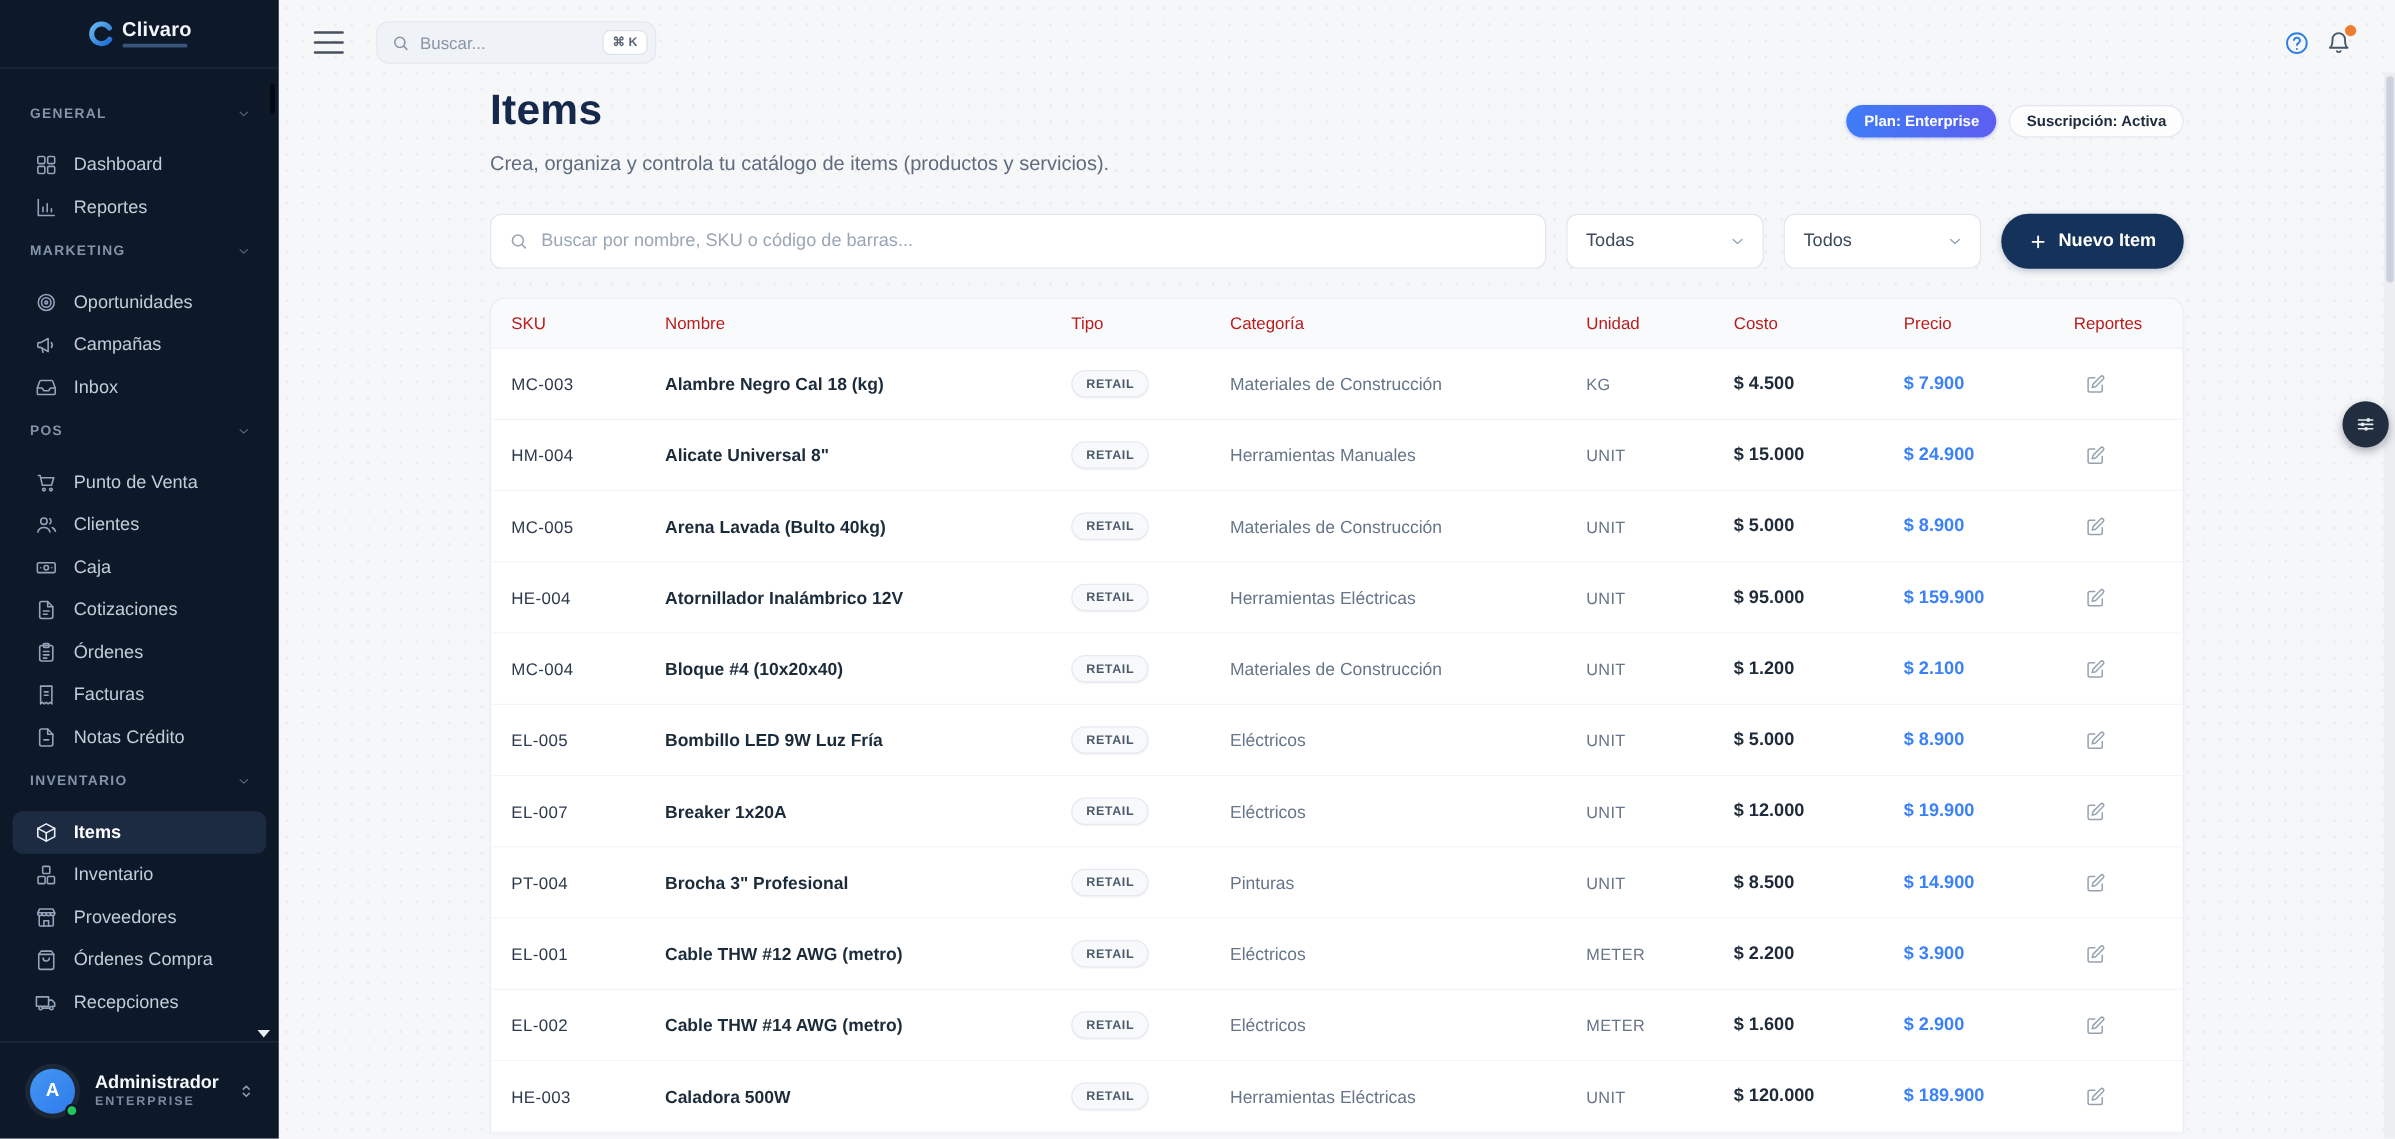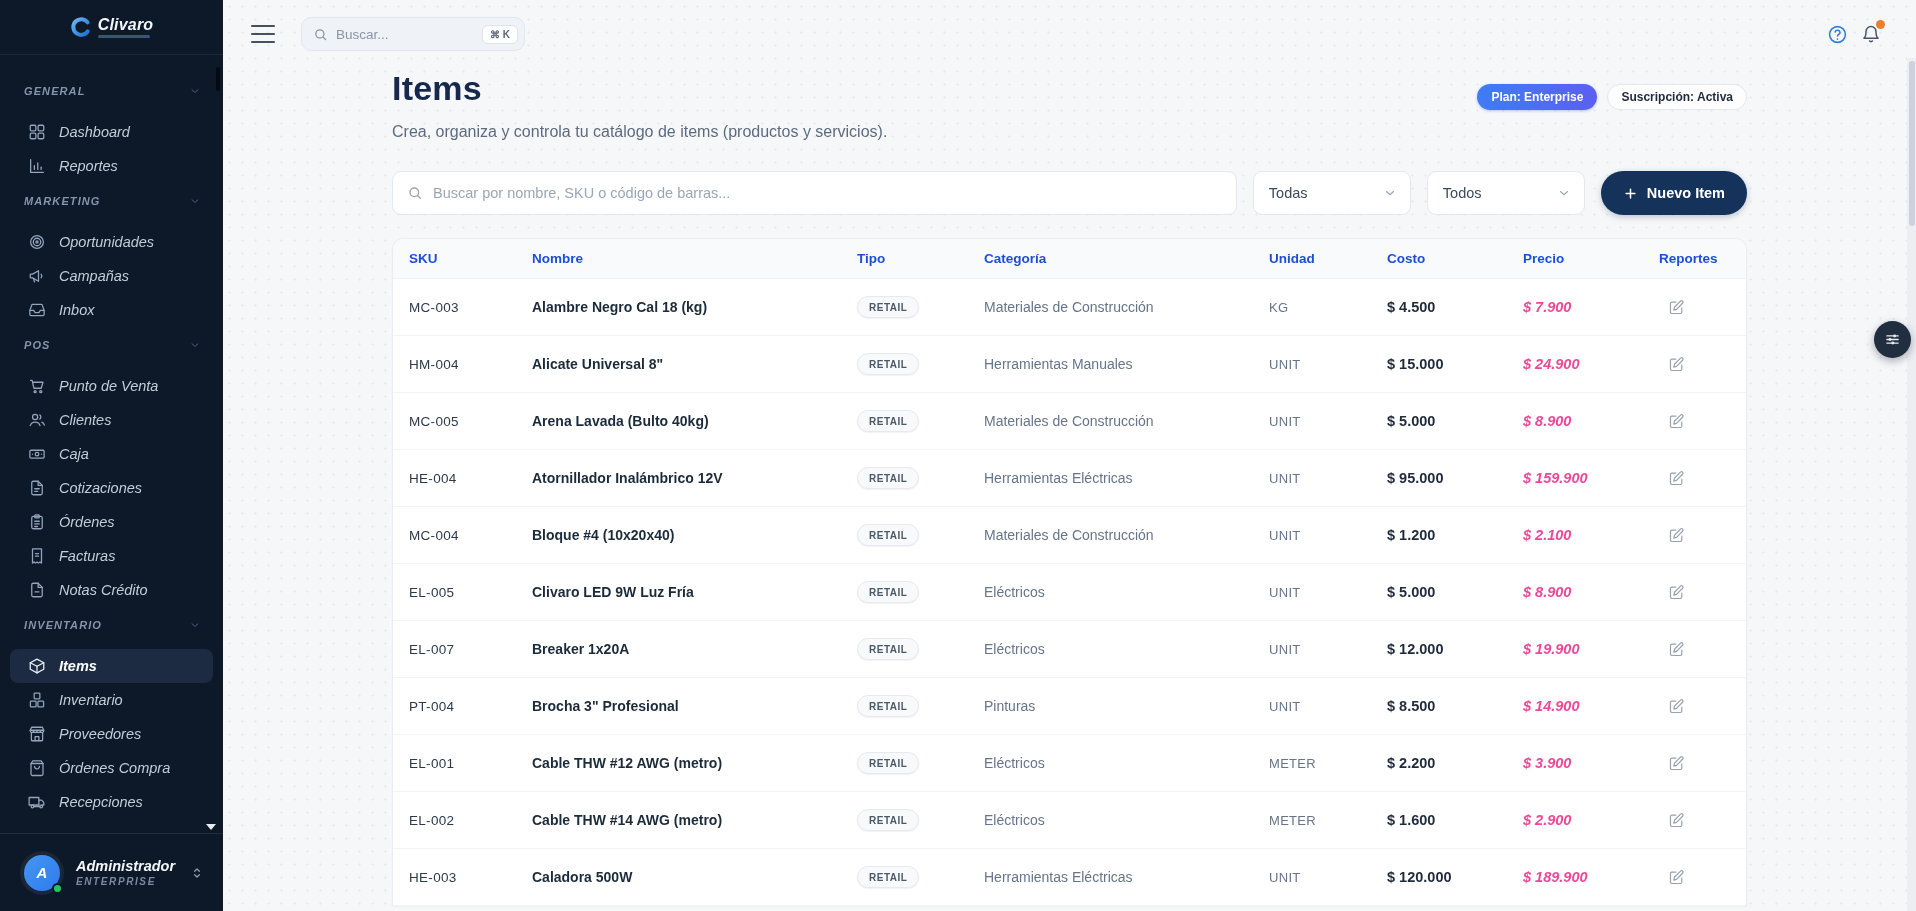"Clivaro" .sidebar { font-style: italic -> none }
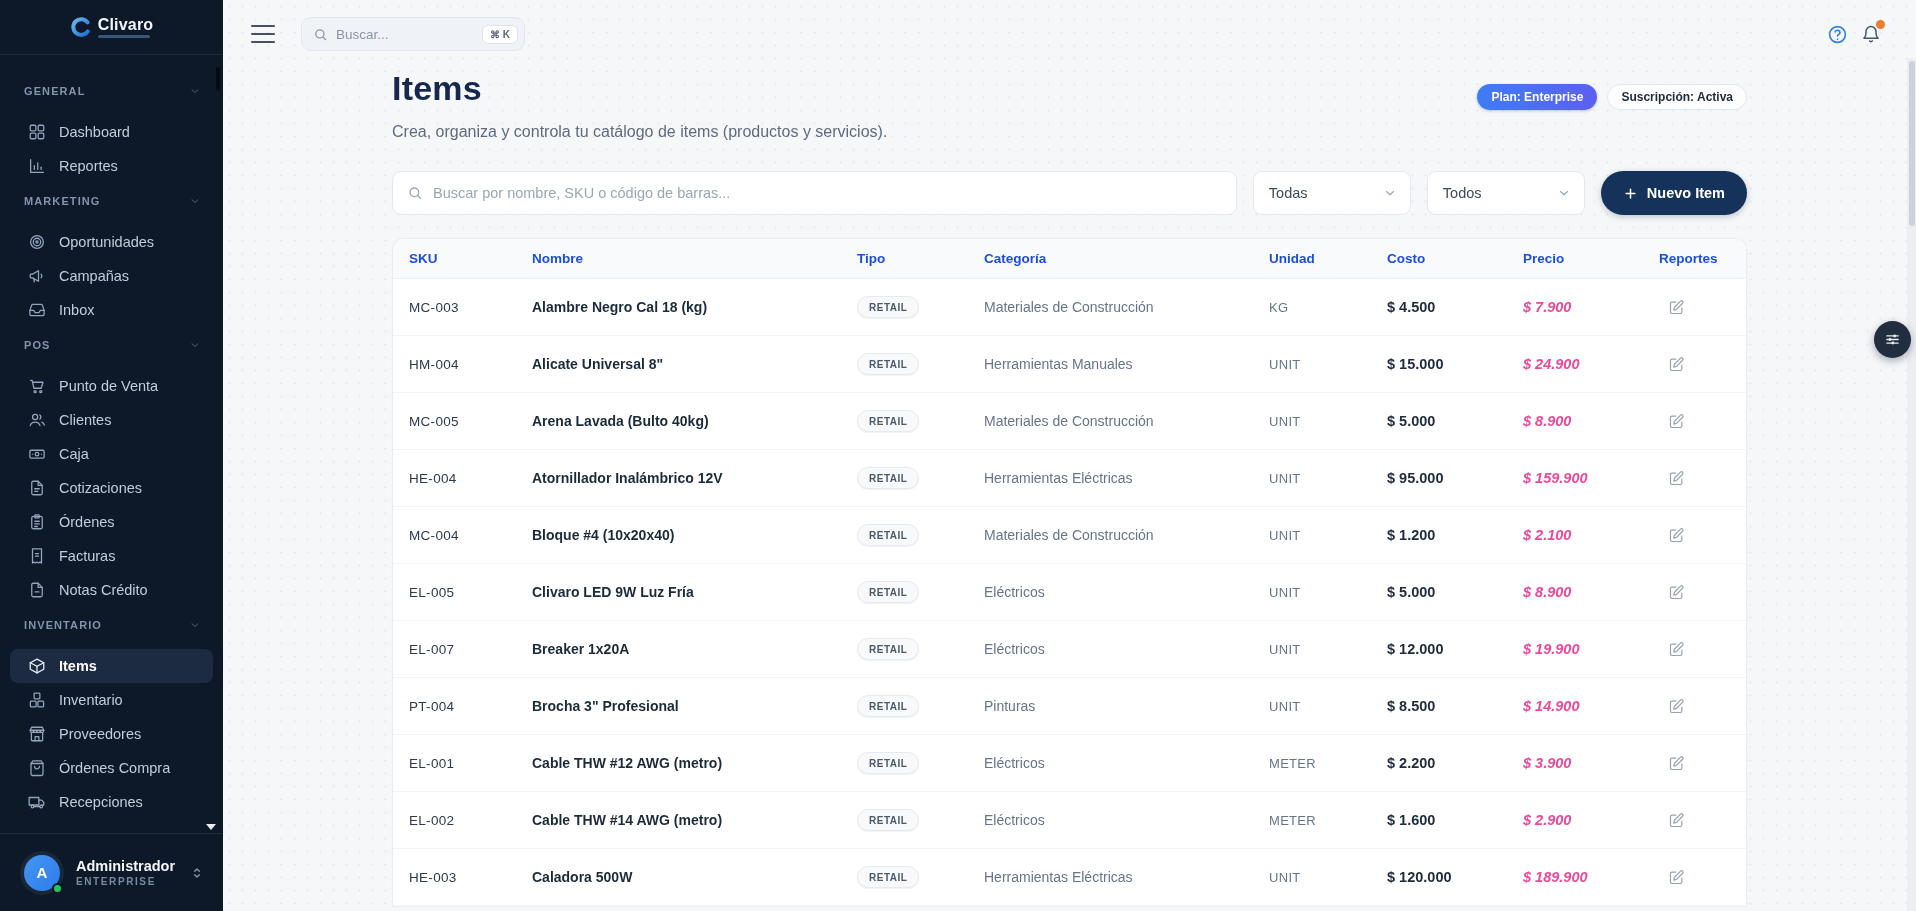"SKU" .thead { color: #1d4ed8 -> #b91c1c; font-weight: bold -> none }
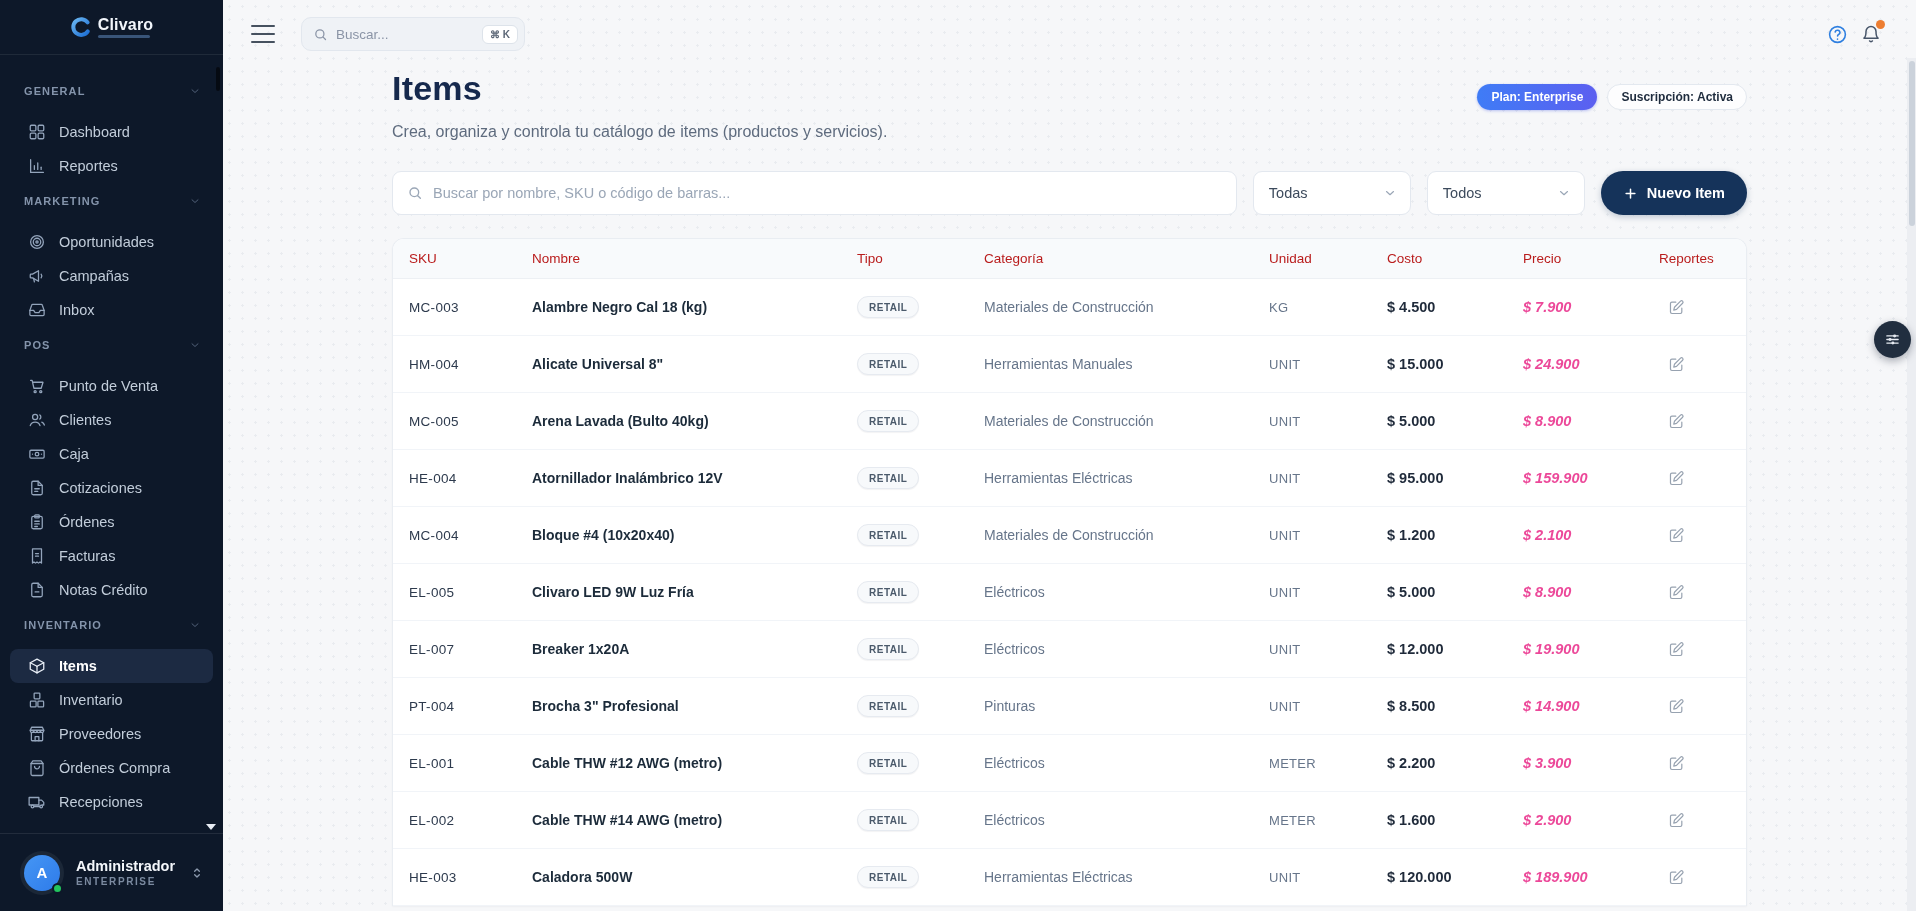"$ 7.900" .c-precio { color: #ec4899 -> #3b82f6; font-style: italic -> none }
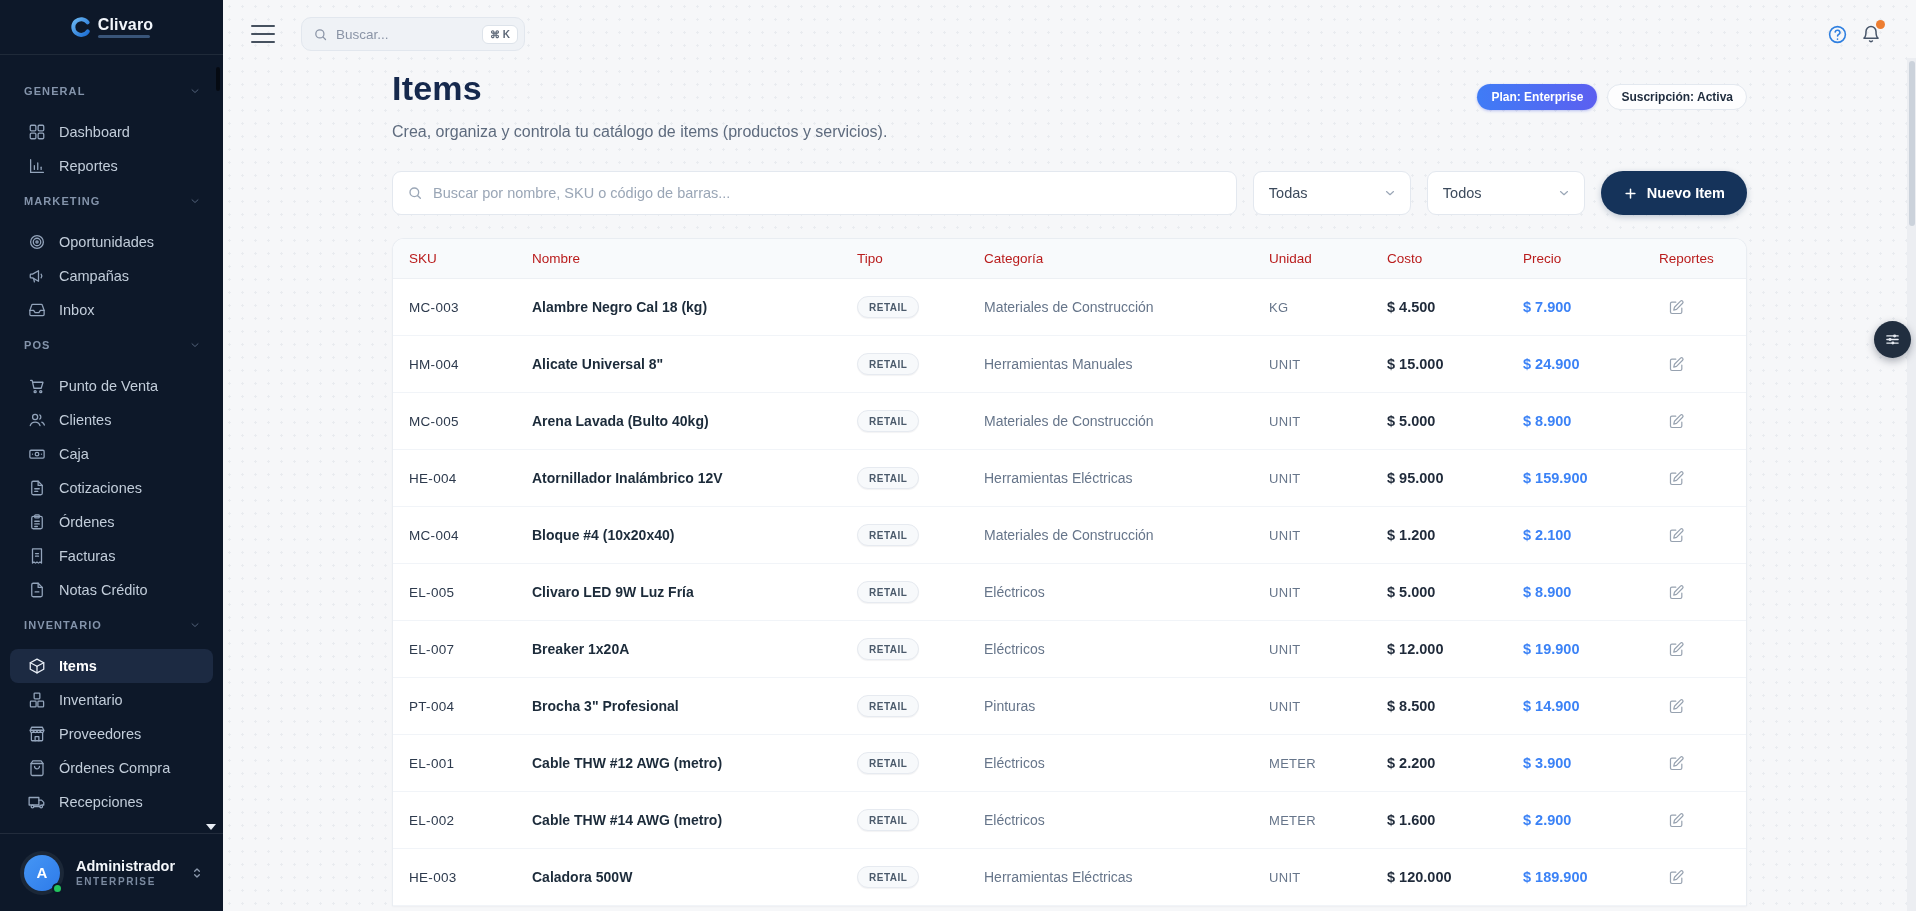"Clivaro LED 9W Luz Fría" div.c-nombre { text: Clivaro -> Bombillo }
